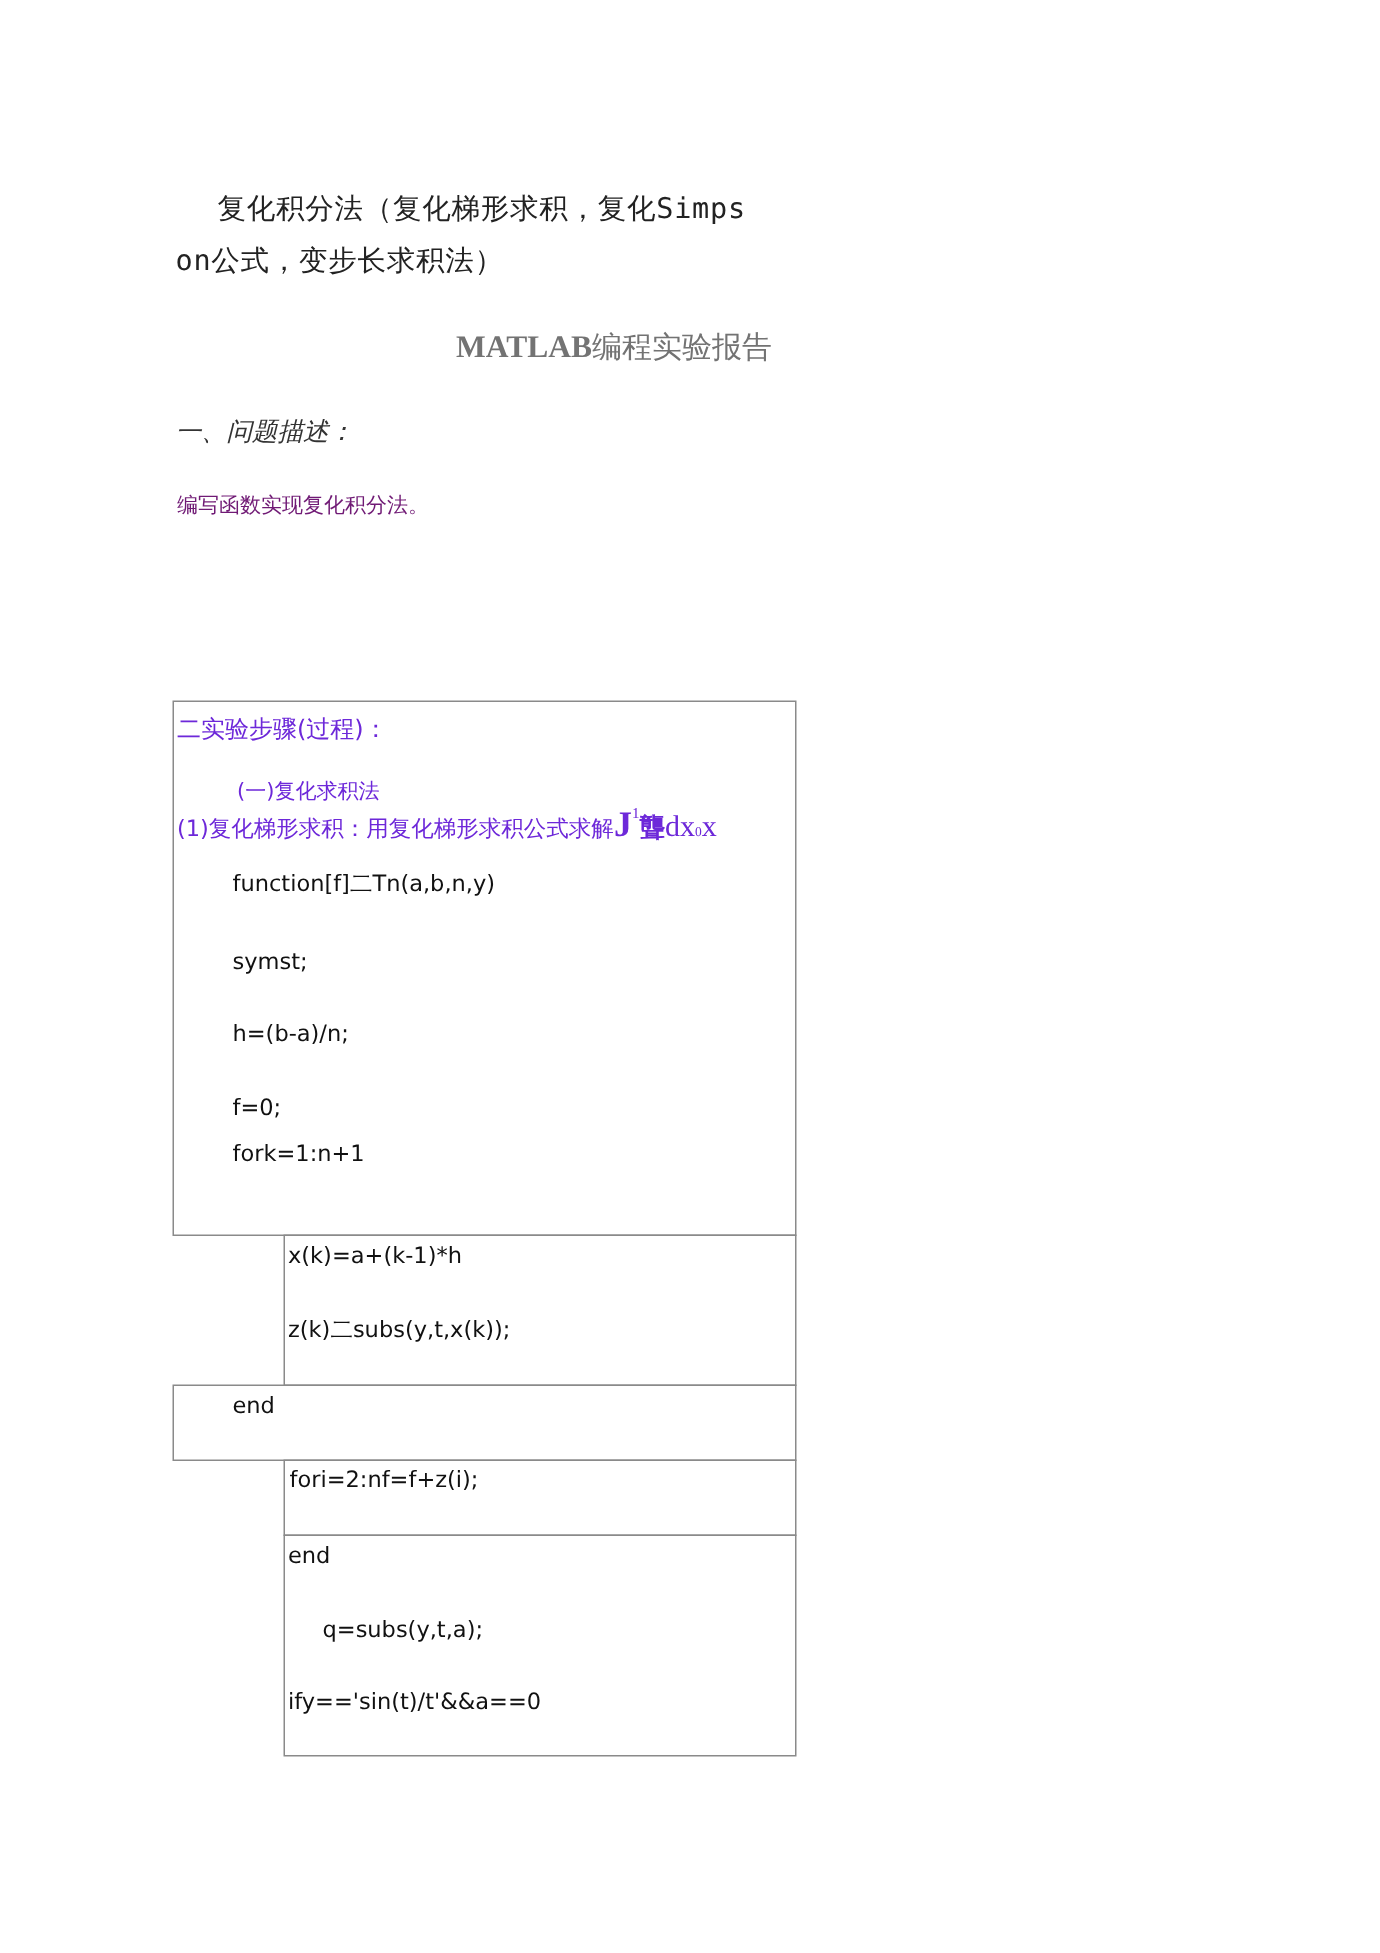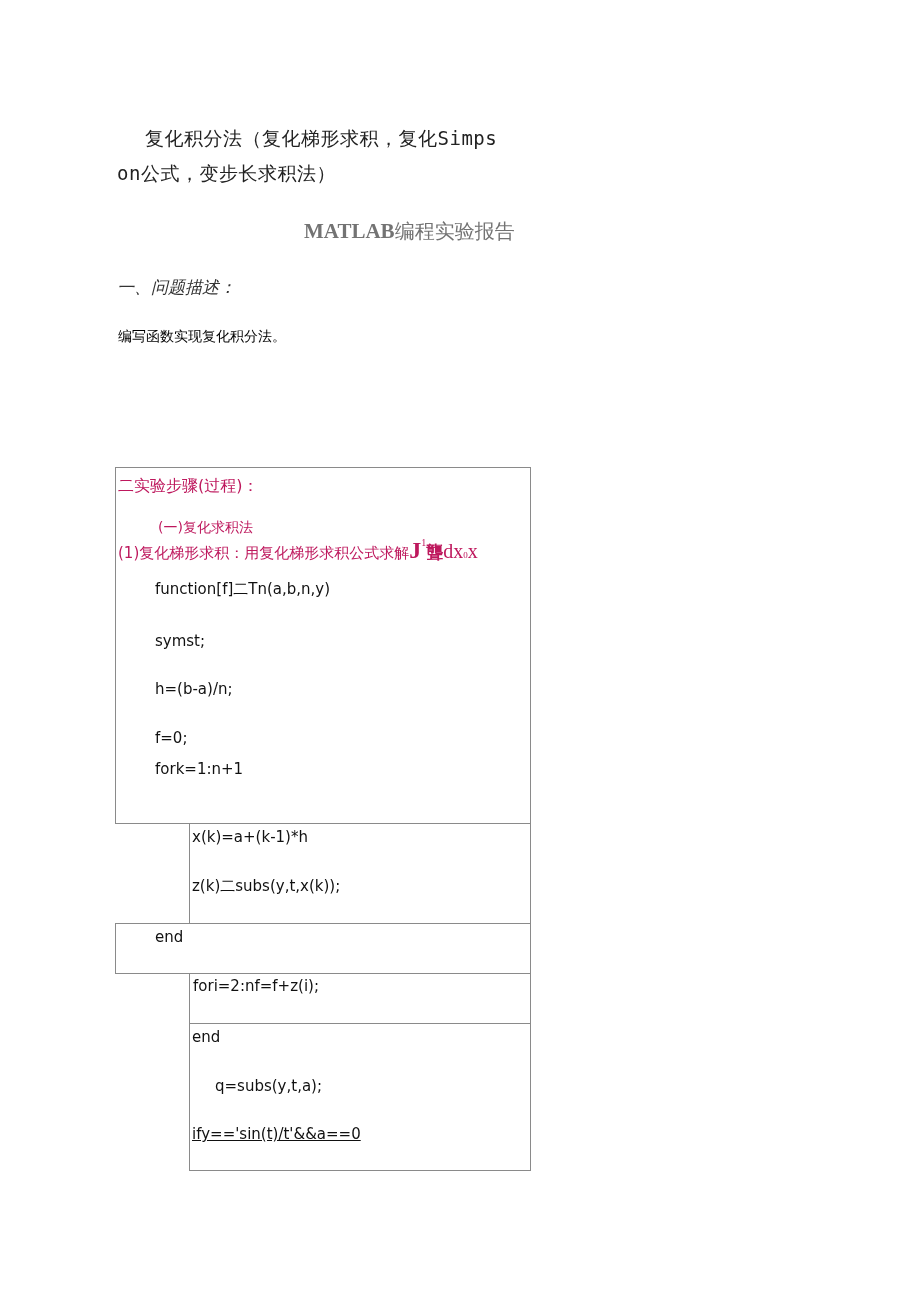"编写函数实现复化积分法。" .desc { color: #000000 -> #701a75 }
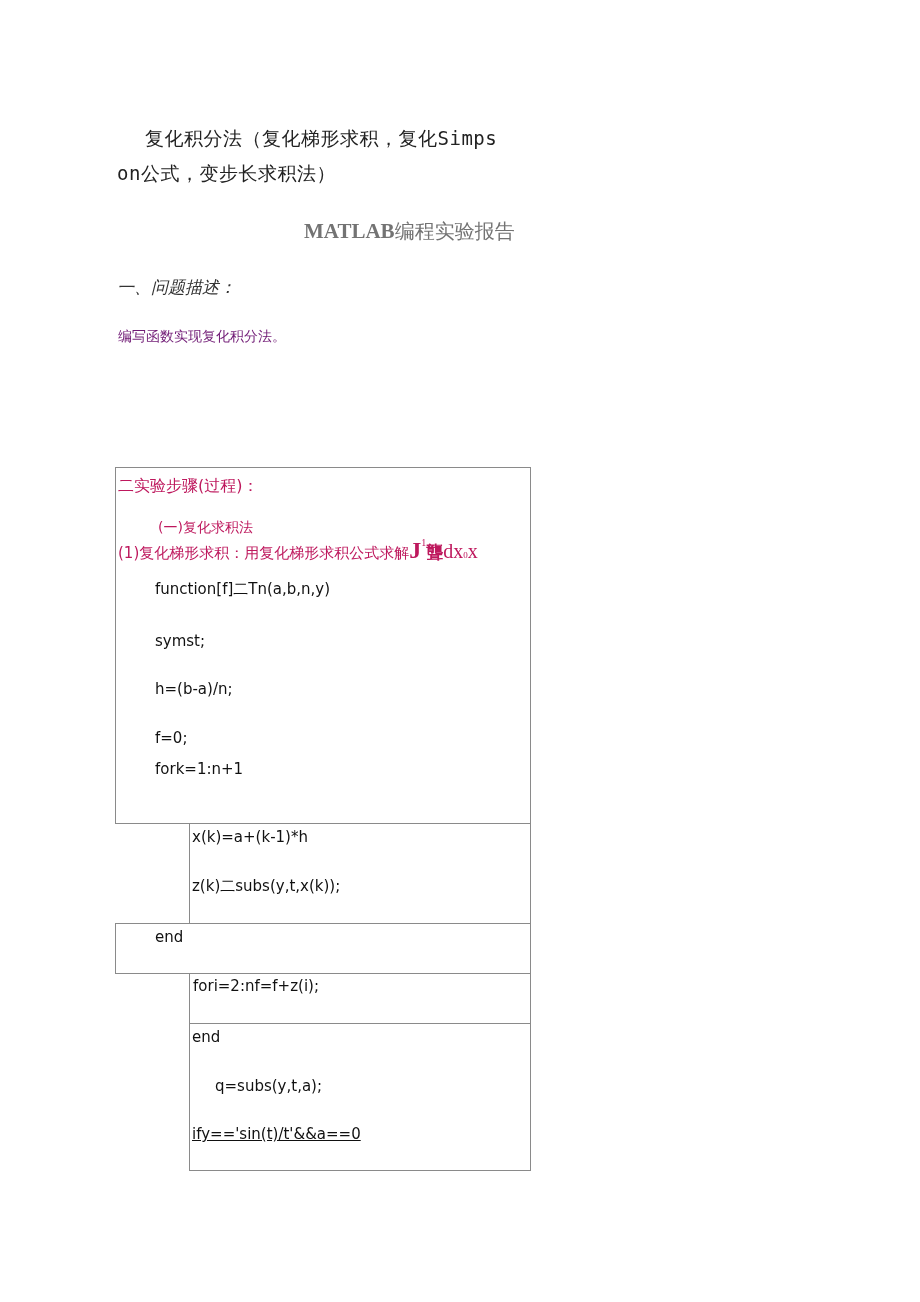"二实验步骤(过程)：" .cjk-text { color: #be185d -> #6d28d9 }
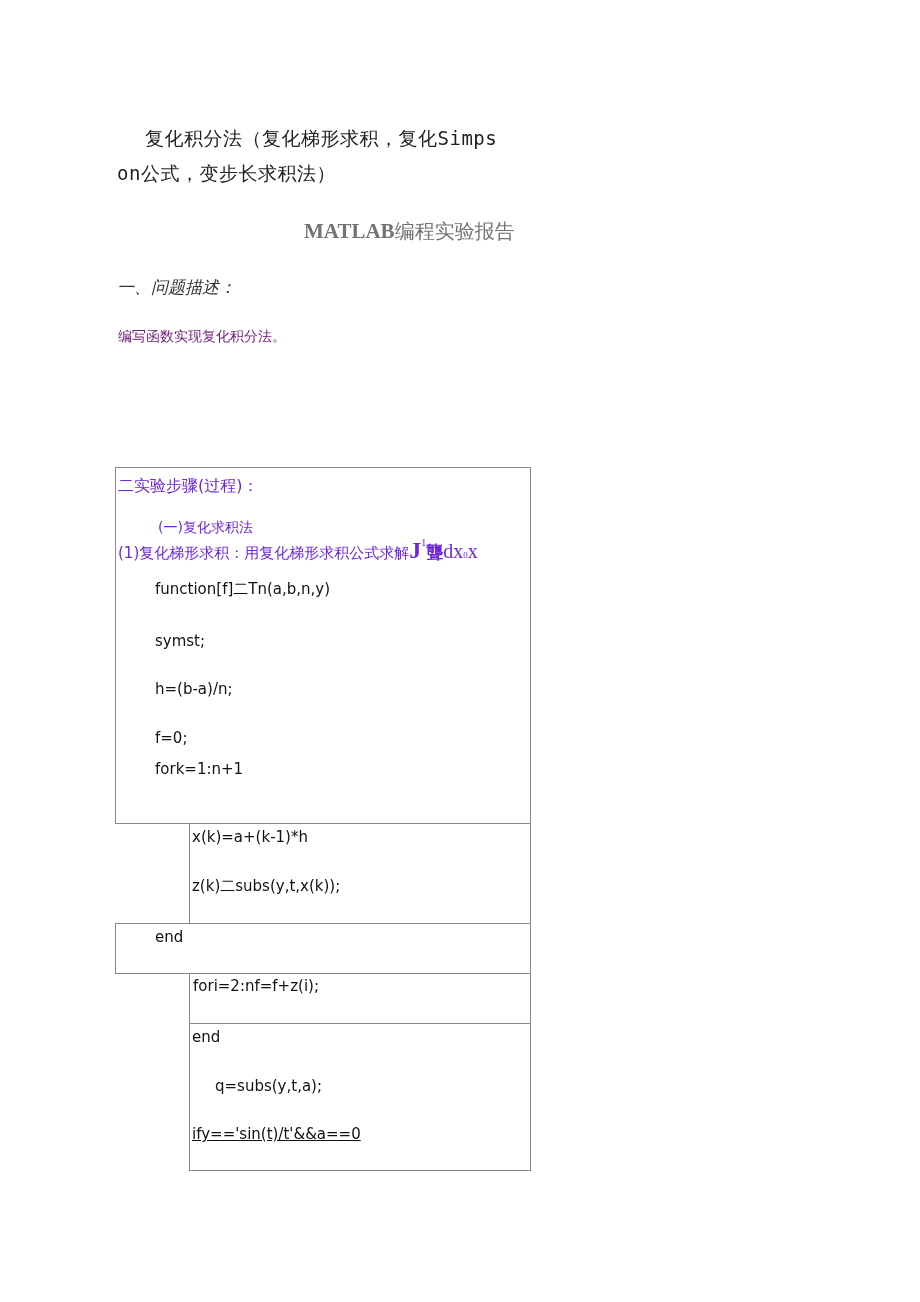"ify=='sin(t)/t'&&a==0" div.code { text-decoration: underline -> none }
